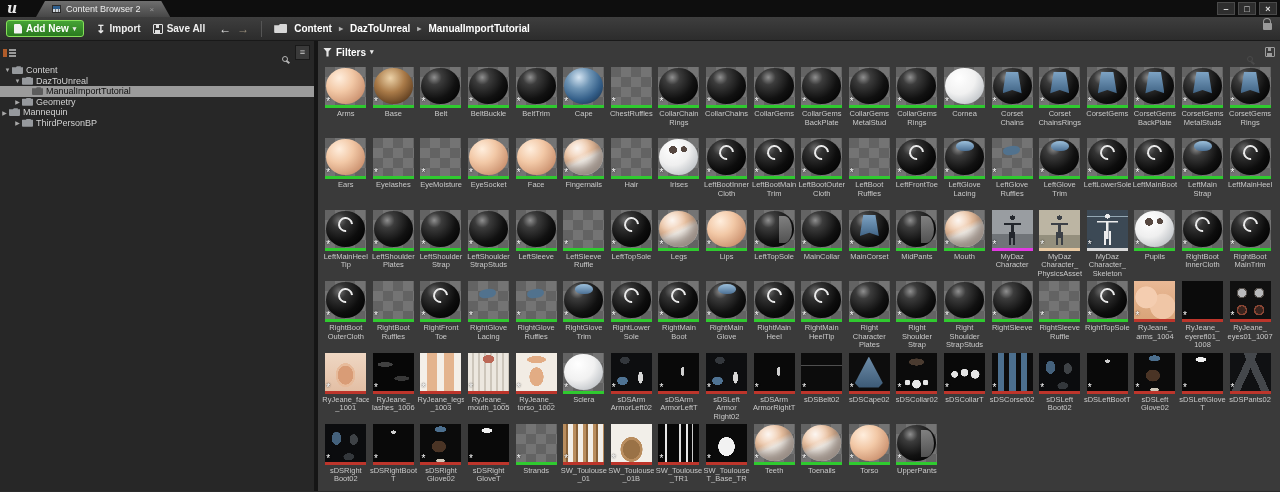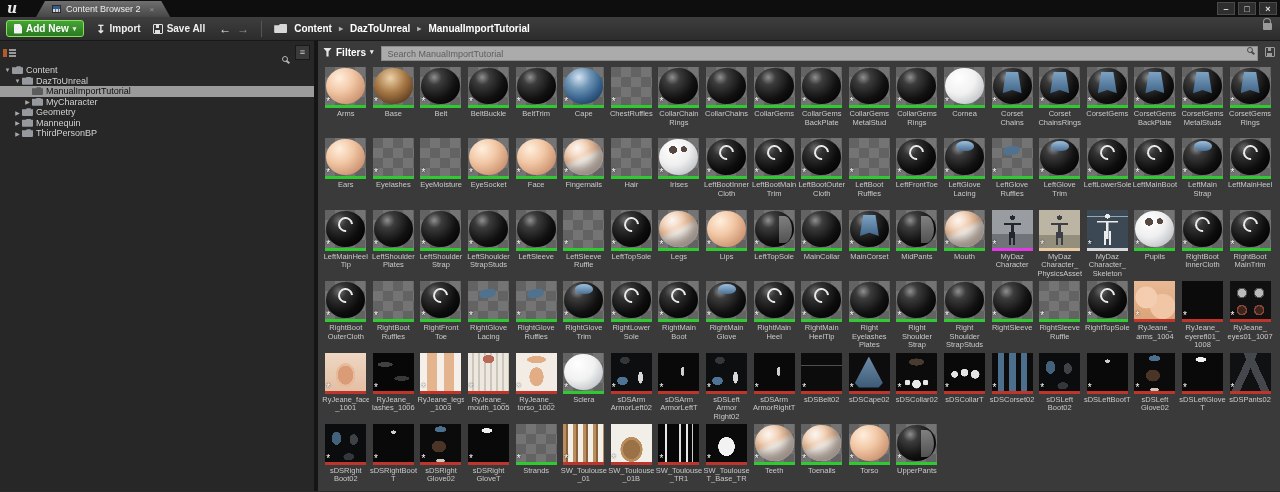"Search ManualImportTutorial" input.main-search { html: <input> -> none }
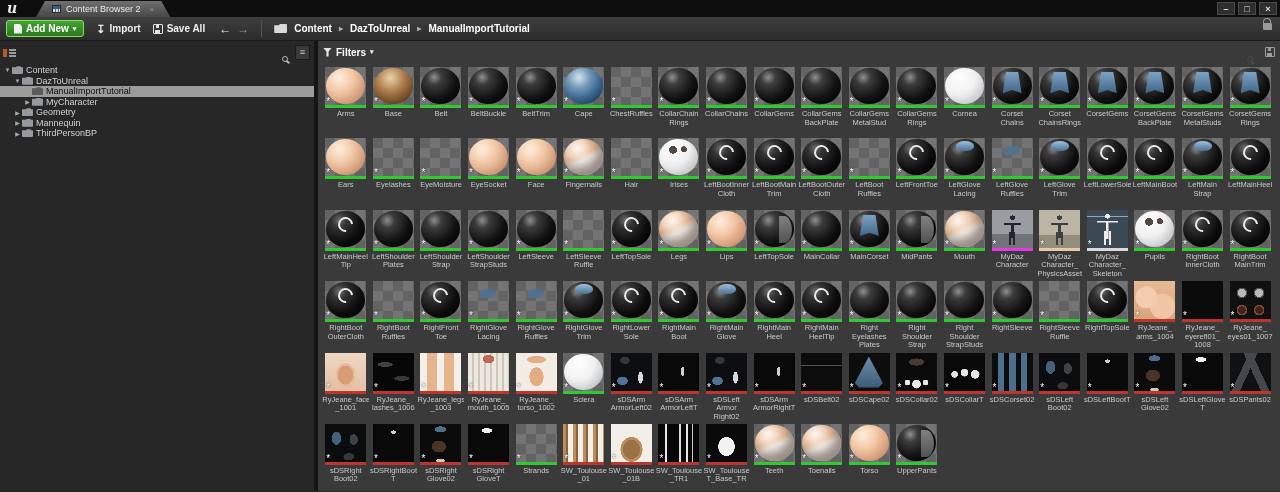"MyCharacter" div.tree-row { html: <div> <span>▶</span> <span></span> <span>MyCharacter</span> </div> -> none }
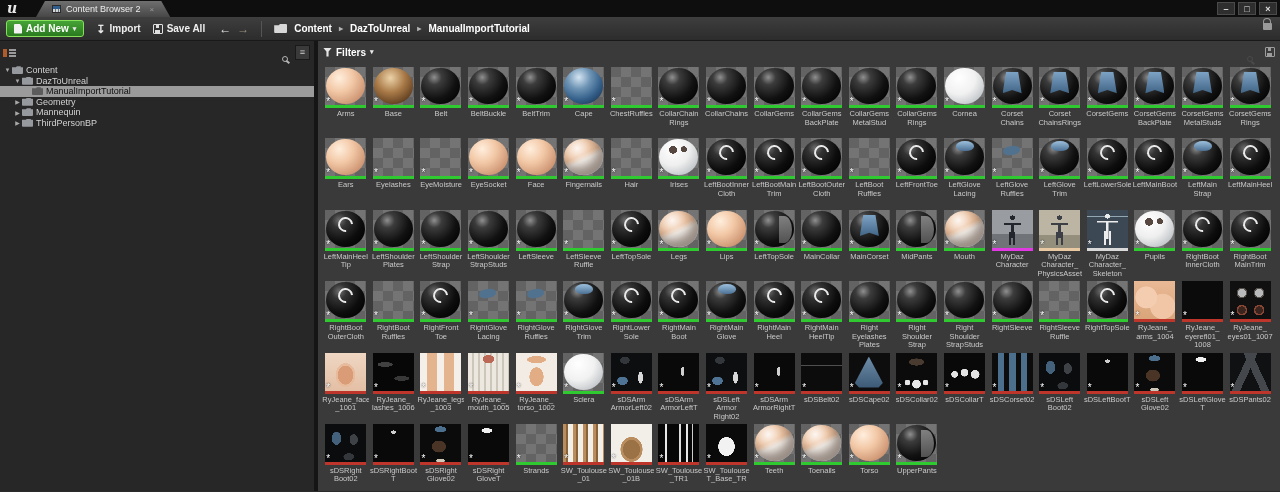"Mannequin" div.tree-row { padding-left: 13px -> none }
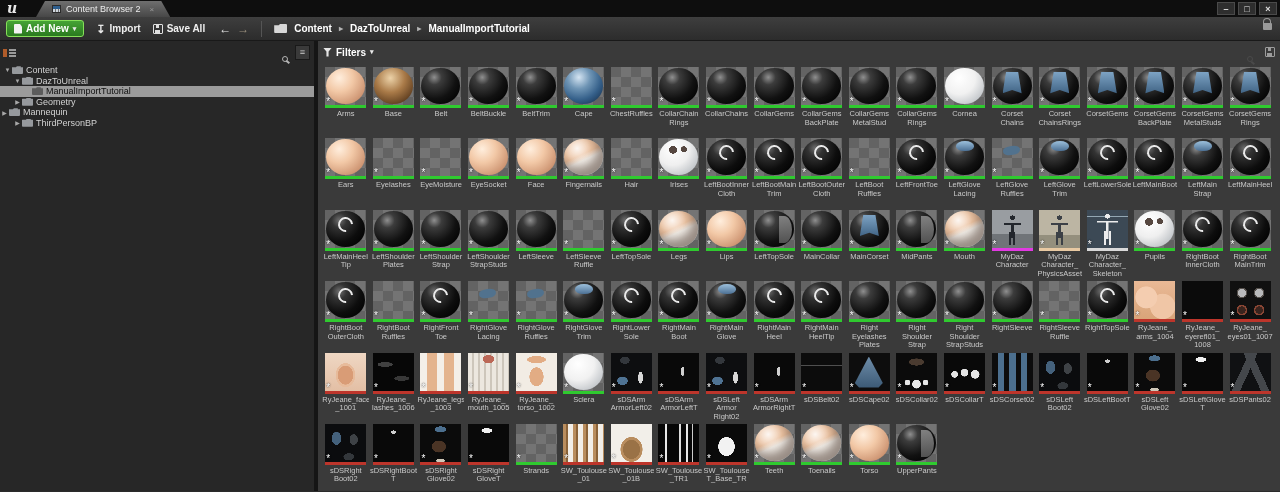"Right Eyelashes Plates" div.label { text: Eyelashes -> Character }
